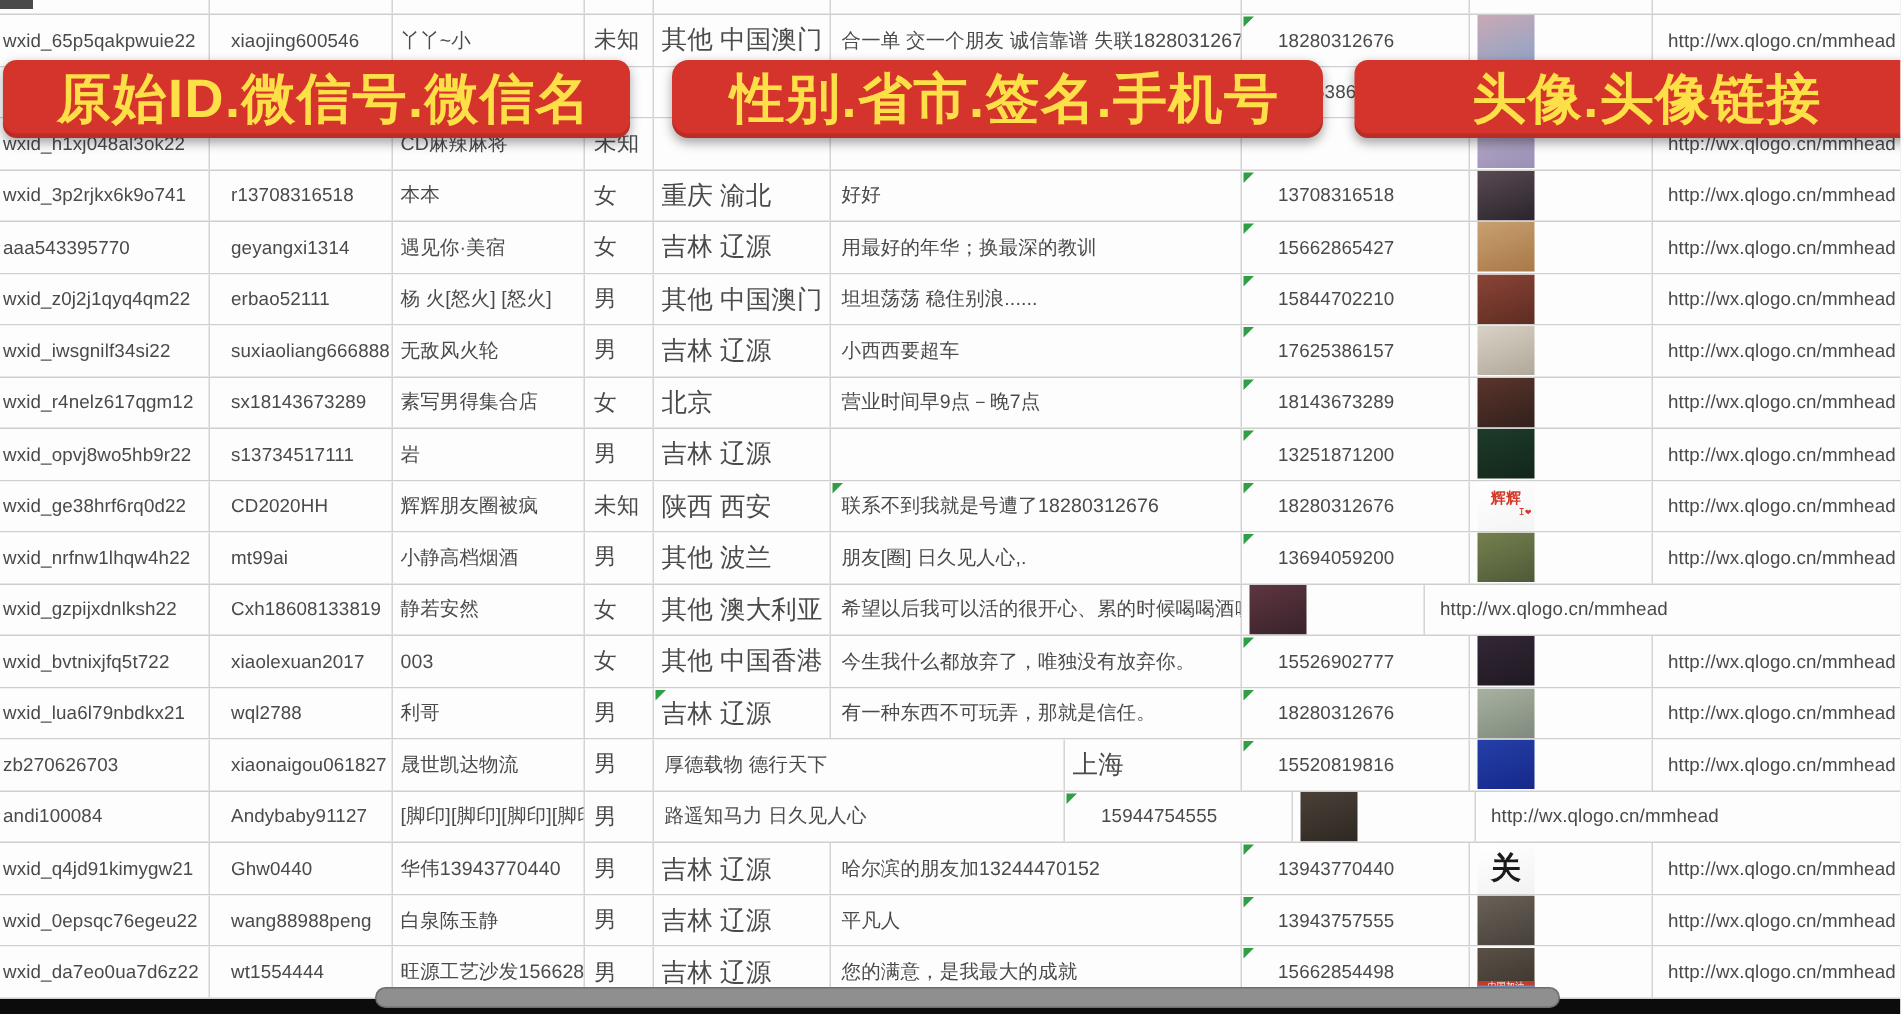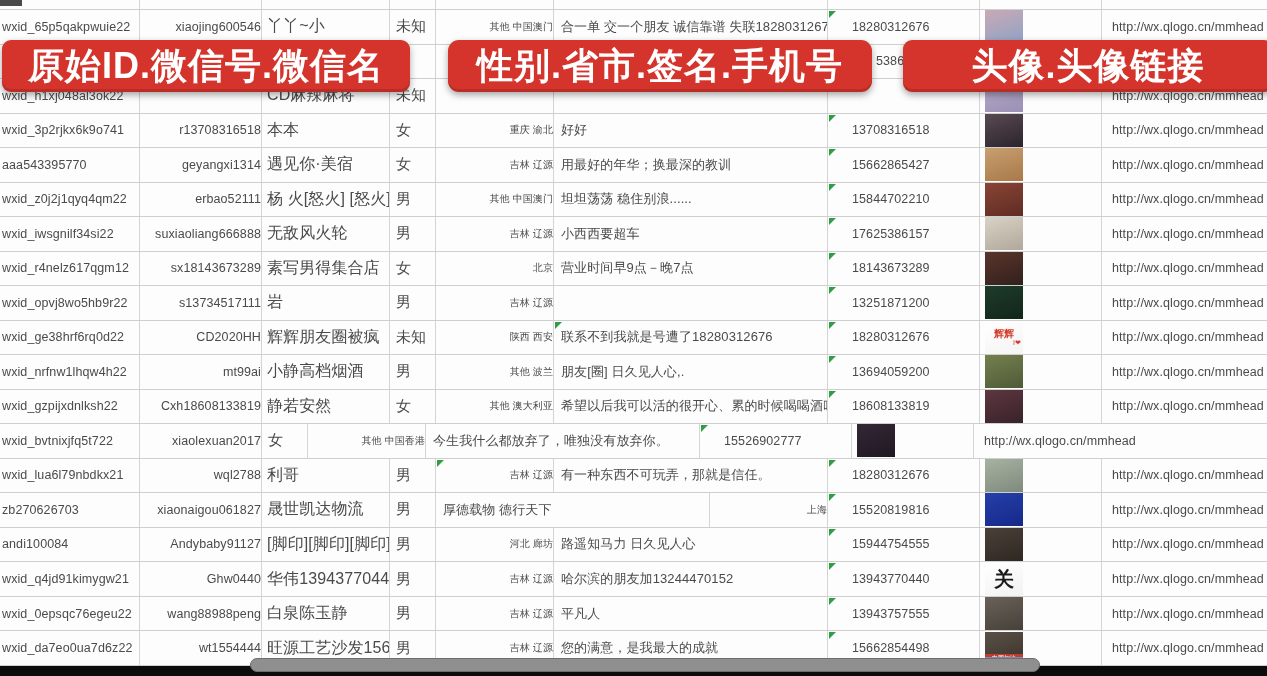"xiaojing600546" .c-hao { justify-content: flex-end -> none }
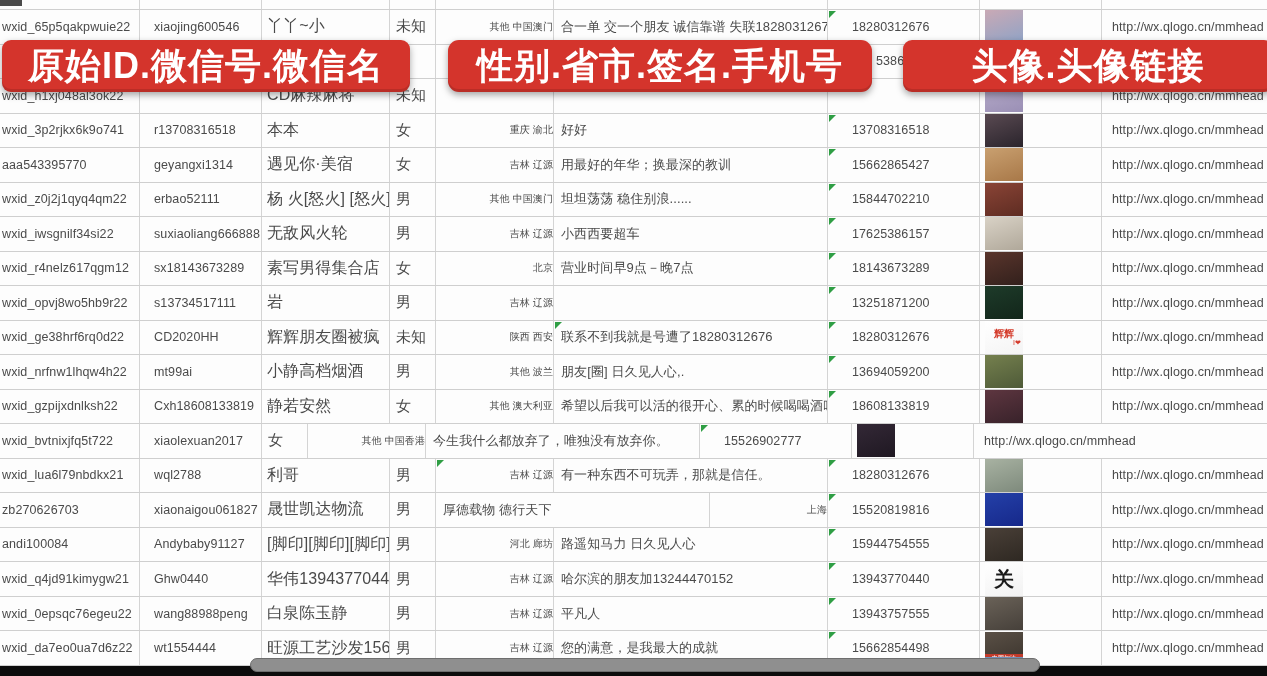"丫丫~小" .c-name { font-size: 16px -> 13px }
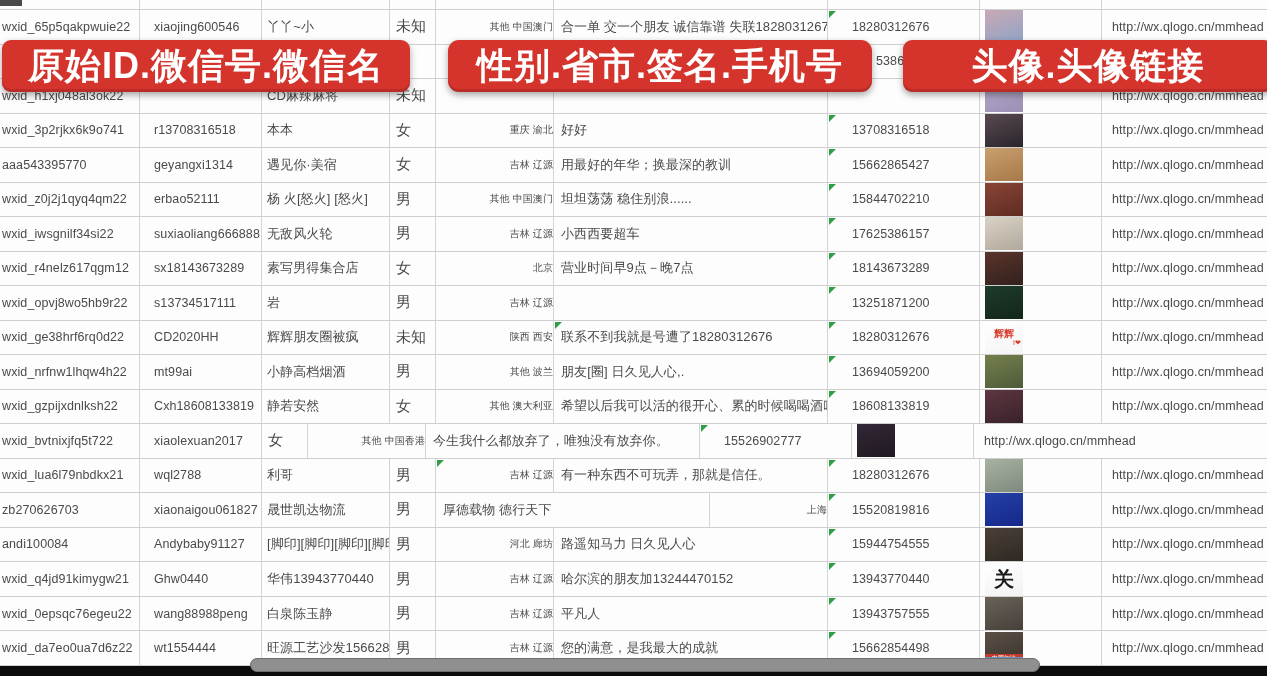"其他 中国澳门" .c-region { font-size: 10px -> 17px; justify-content: flex-end -> none }
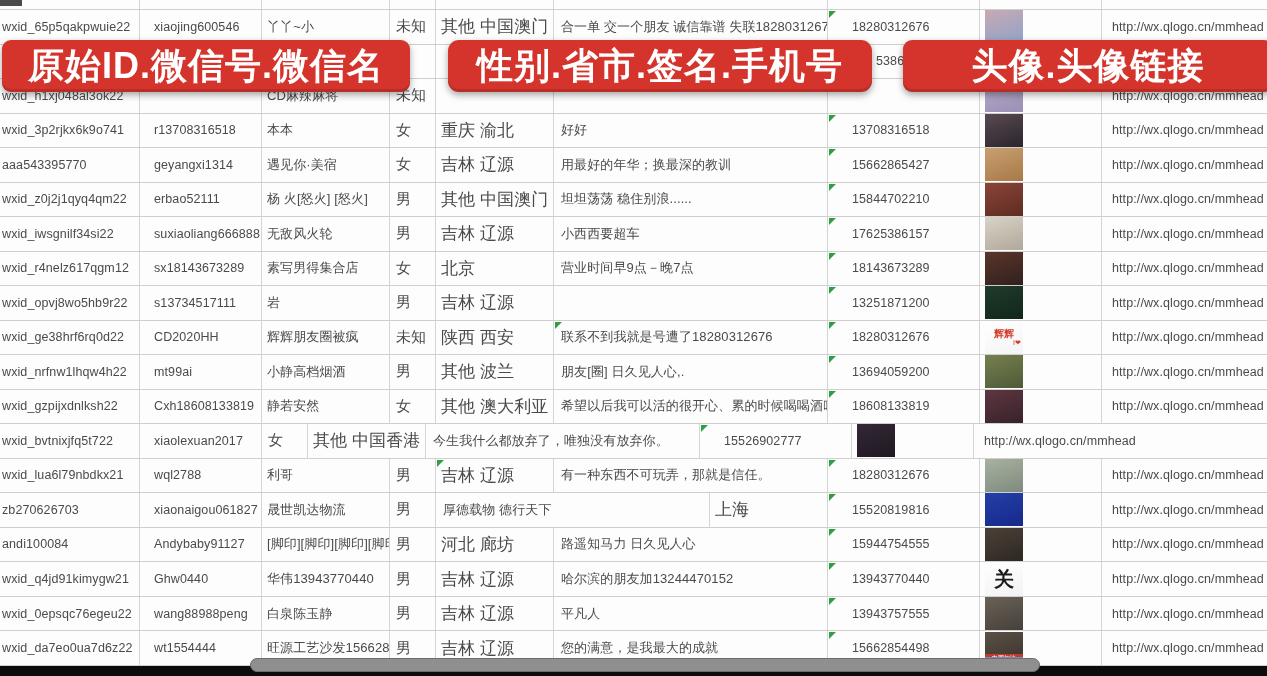"原始ID.微信号.微信名" .banner { color: #ffffff -> #fde047; padding-left: none -> 10px }
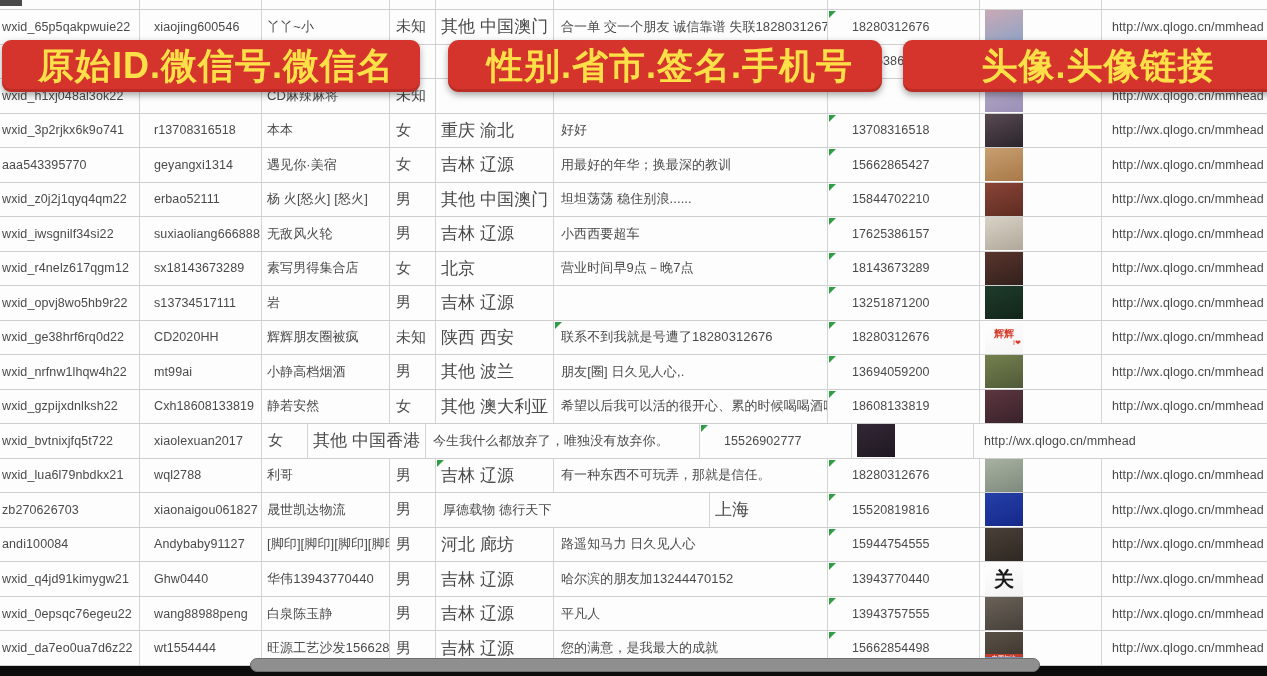"辉辉" div.avatar { font-family: none -> Liberation Mono, monospace }
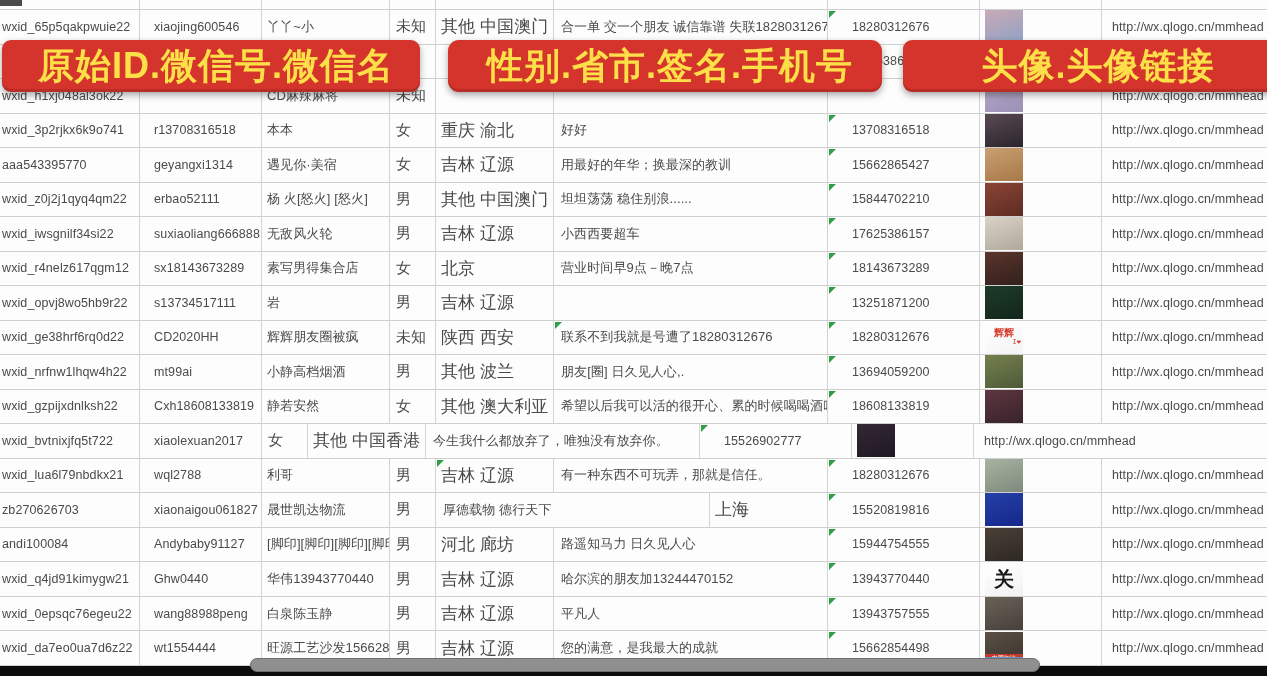"18608133819" div.cell { html: <div> <span>18608133819</span> <div></div> </div> -> none }
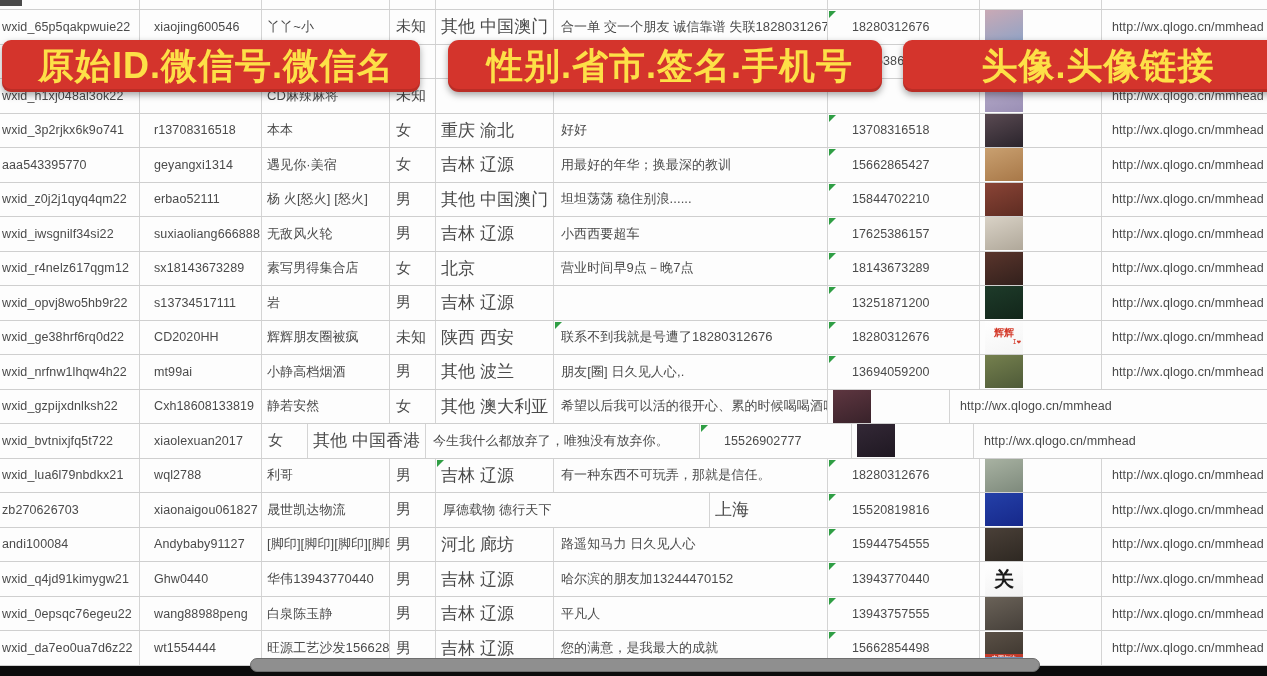"003" div.cell { html: none -> <div> <span>003</span> </div> }
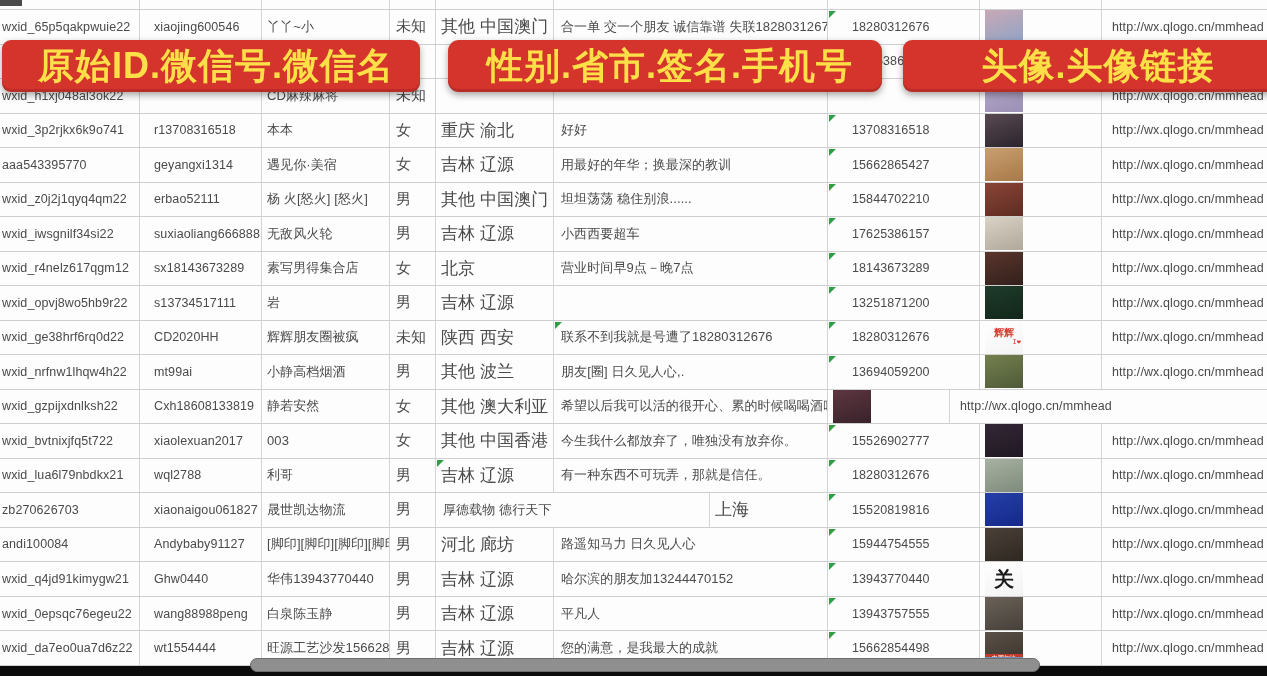"河北 廊坊" div.cell { html: <div> <span>河北 廊坊</span> </div> -> none }
